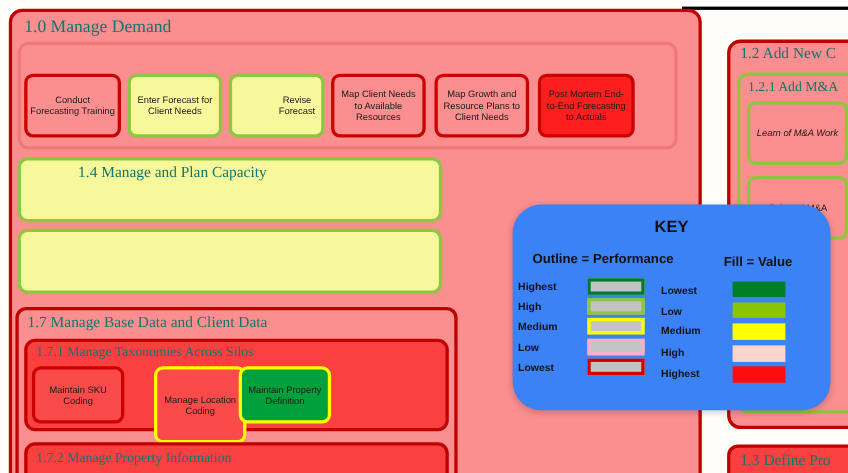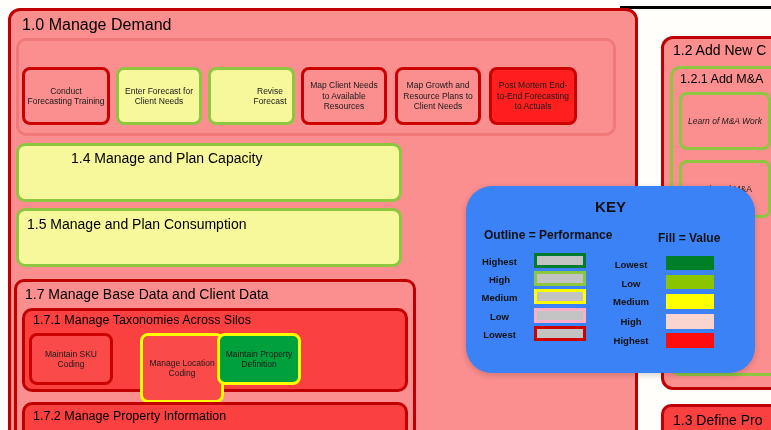"1.0 Manage Demand" .grpLabel { color: #000000 -> #0f766e; font-family: none -> Liberation Serif, serif }
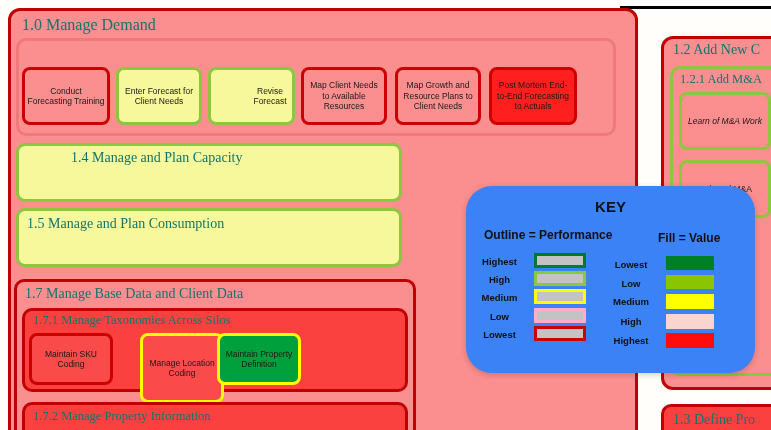"1.5 Manage and Plan Consumption" div.grpLabel { html: <div>1.5 Manage and Plan Consumption</div> -> none }
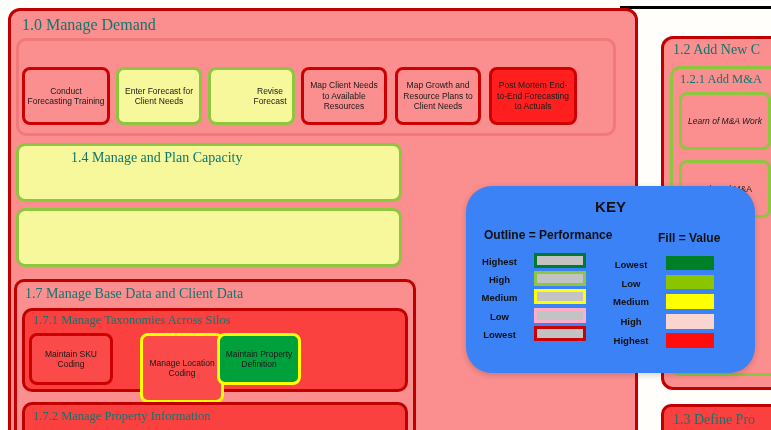"Highest" .key-row-label { text-align: center -> left }
